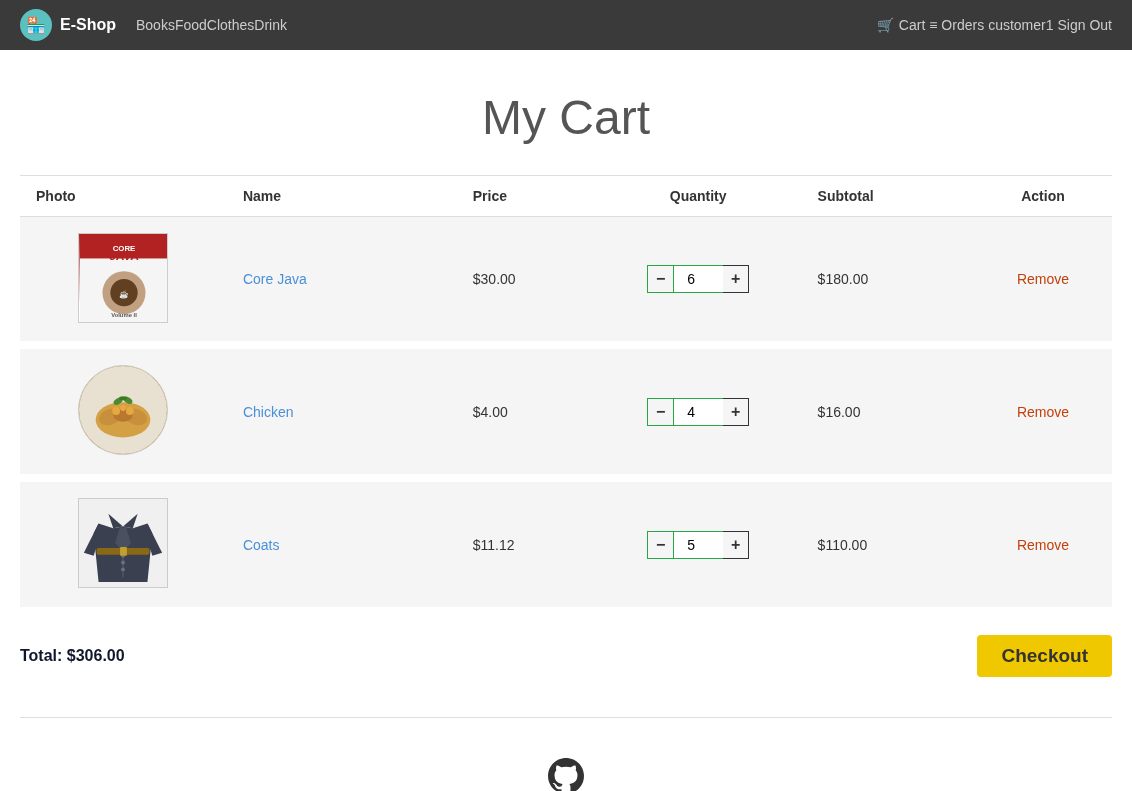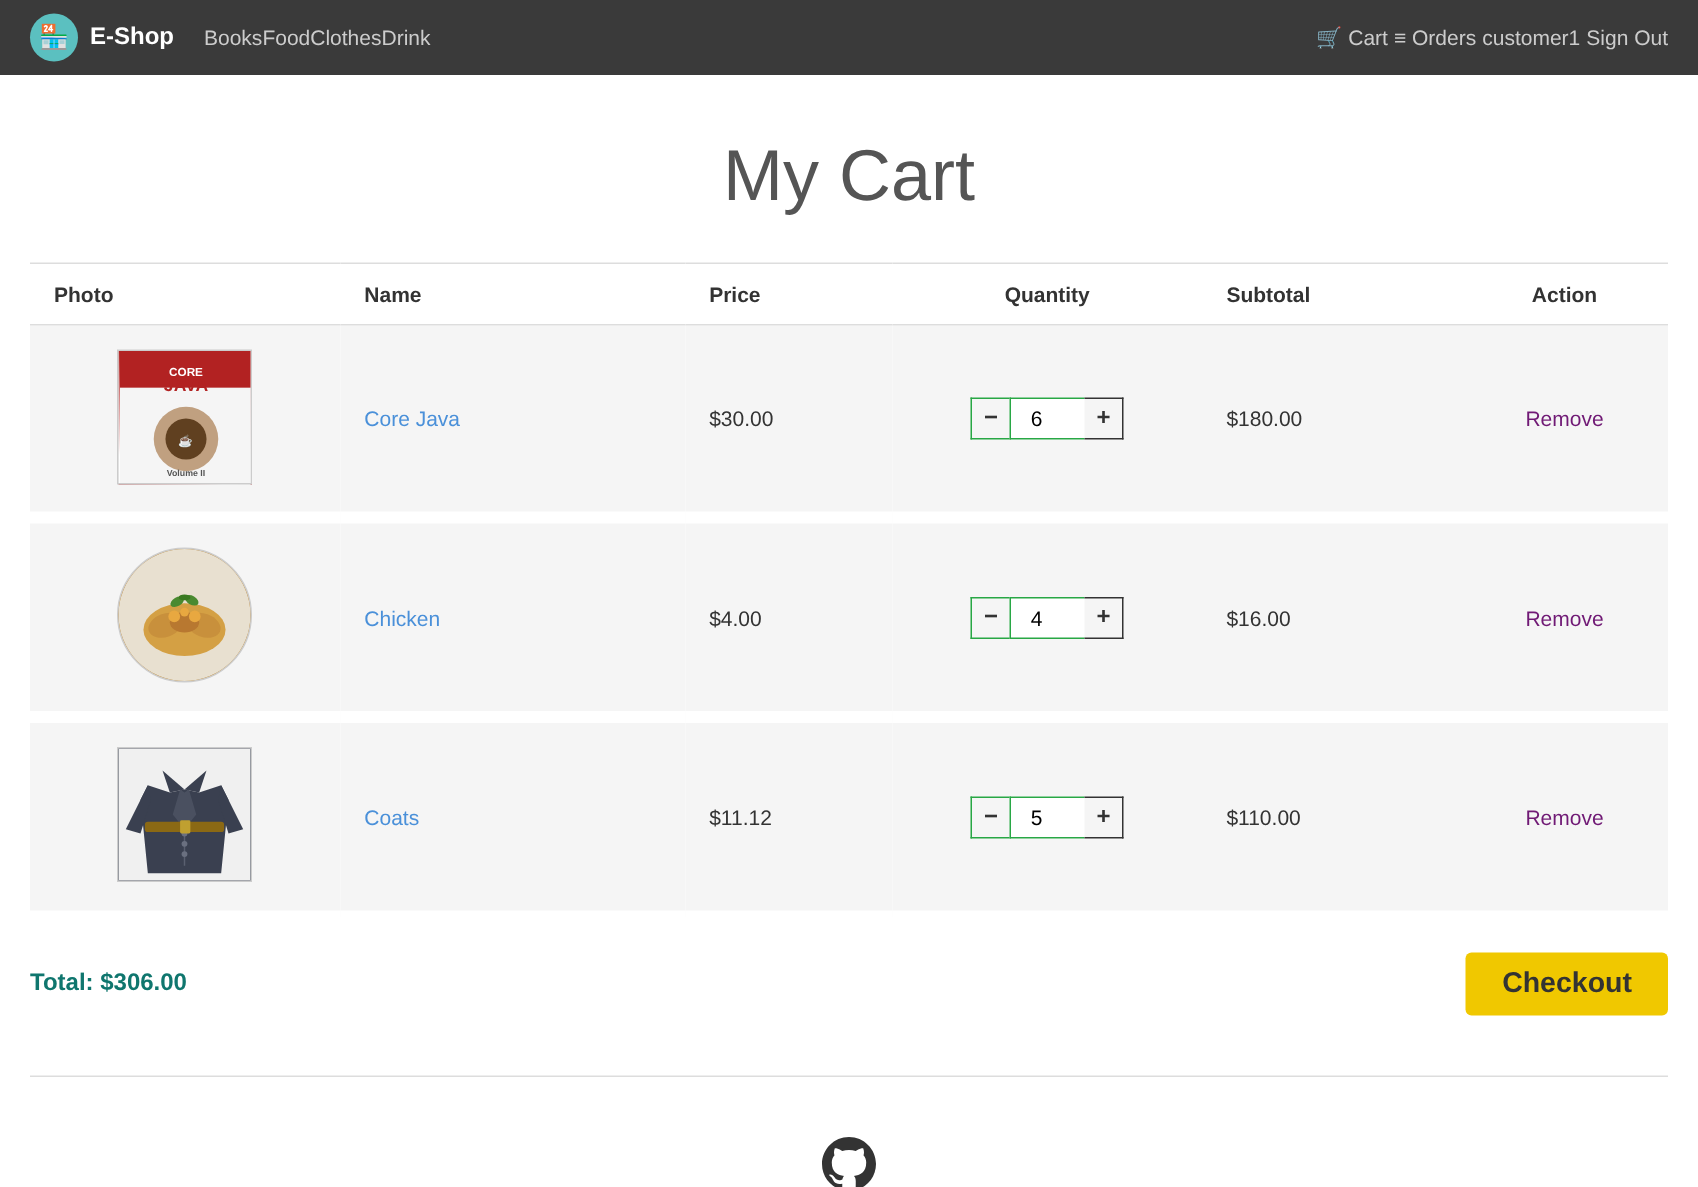"Remove" .remove-link { color: #701a75 -> #c2410c }
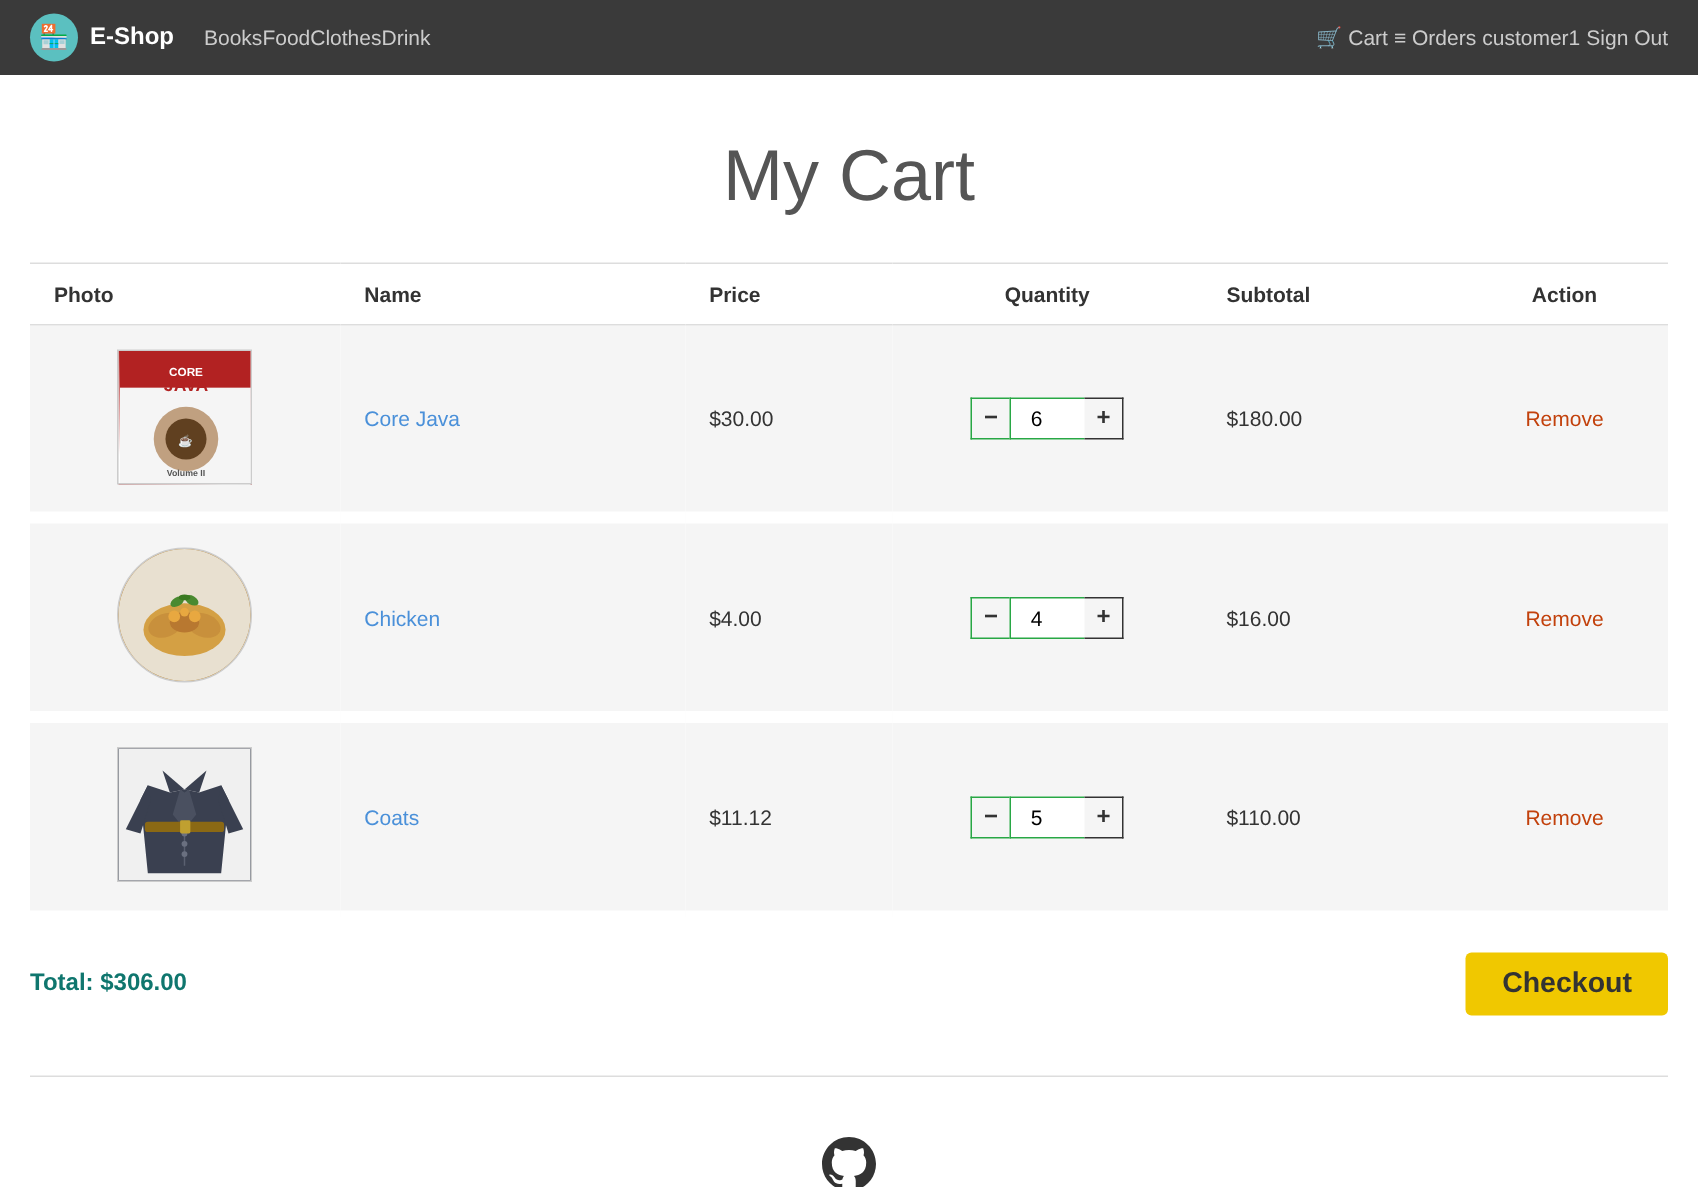"Total: $306.00" .total-text { color: #0f766e -> #0f172a }
